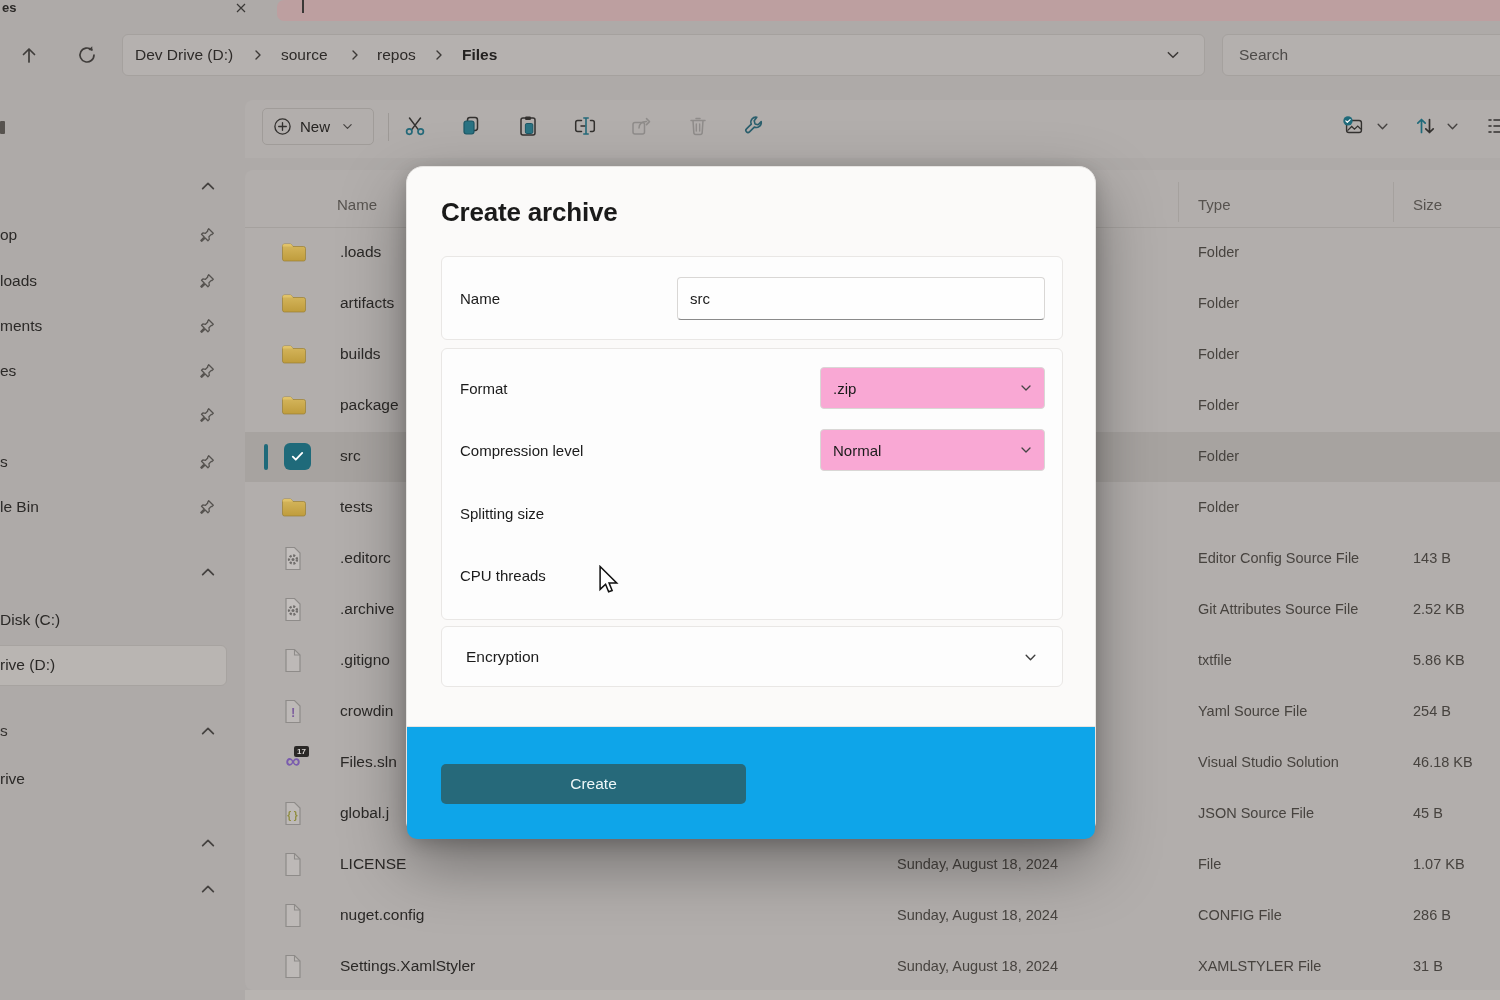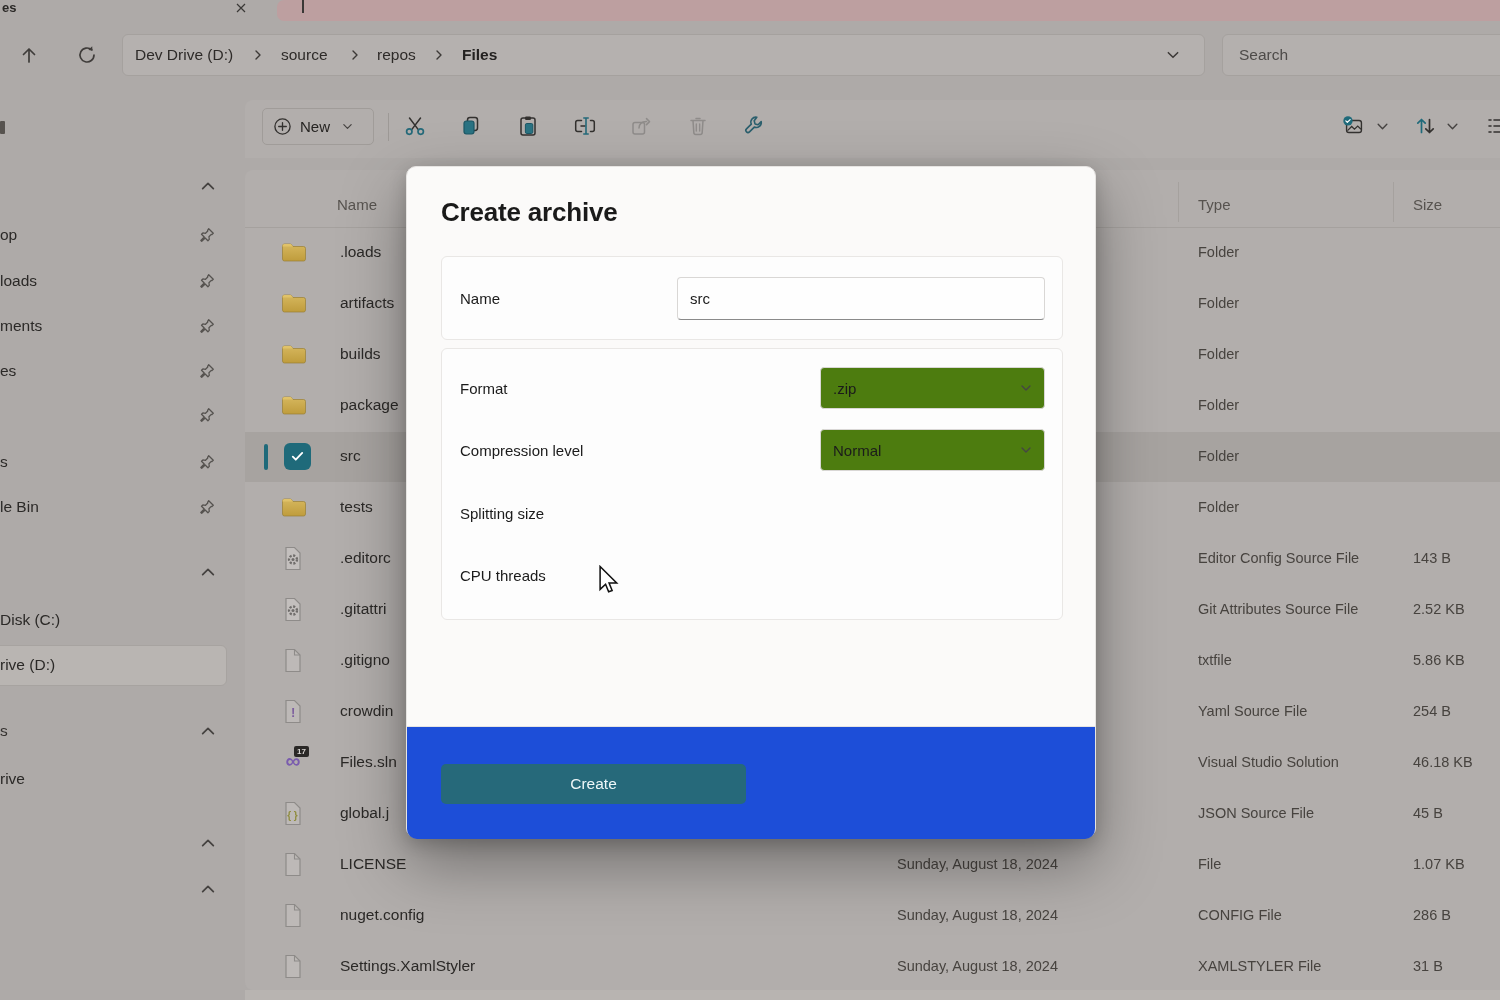"Create archive" .dialog { border-radius: 10px -> 17px }
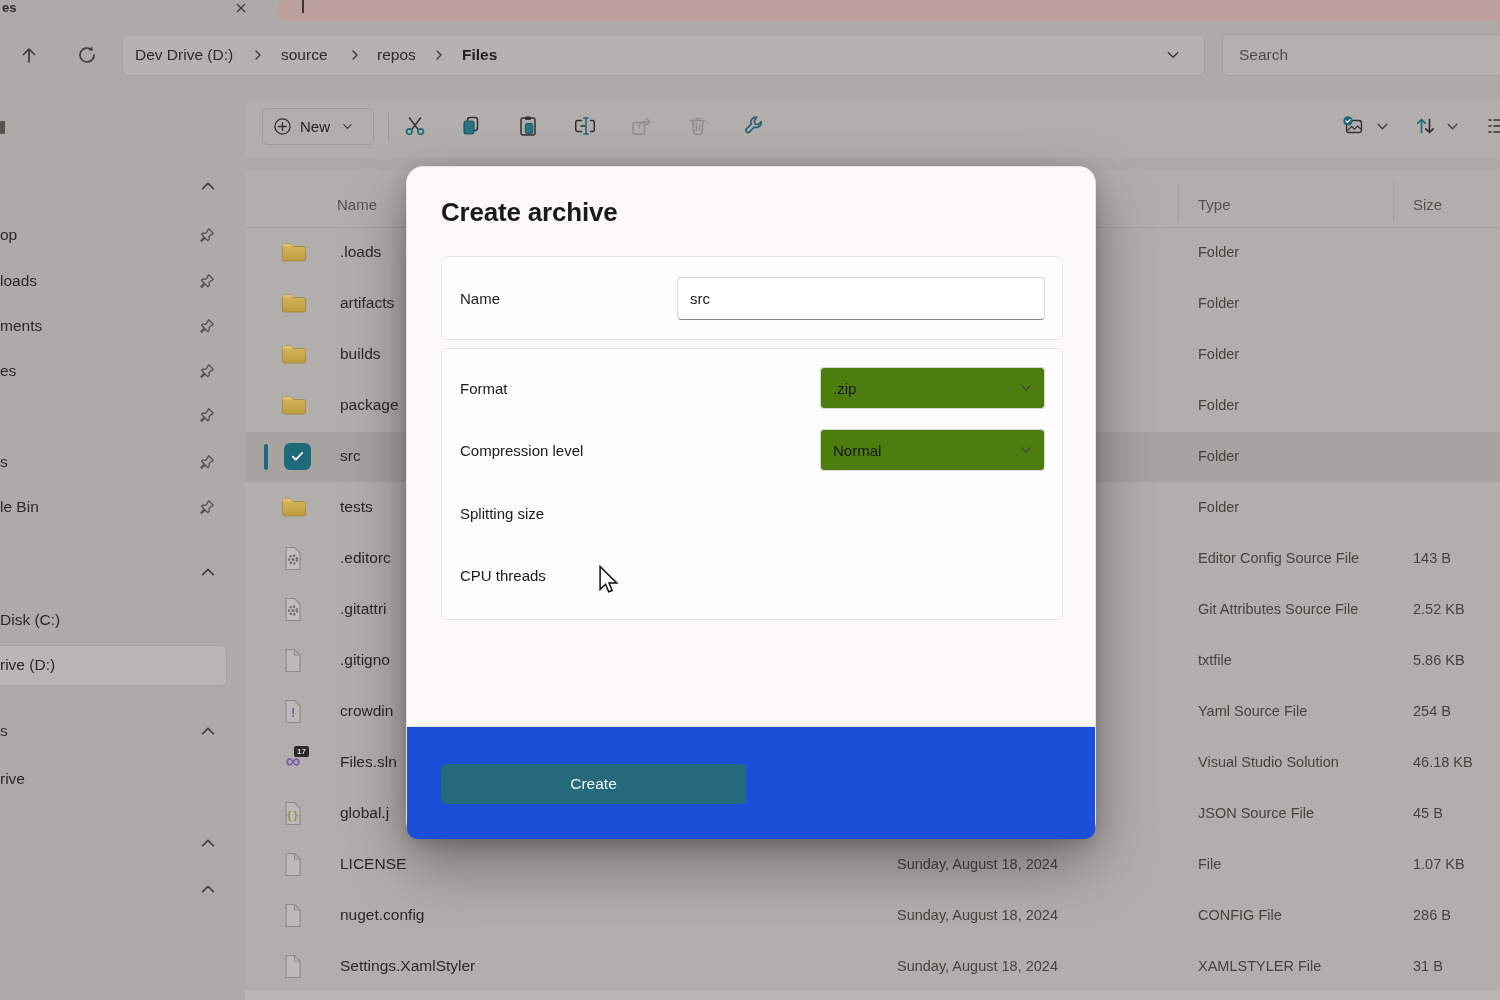".zip" .dselect { background: #4d7c0f -> #f9a8d4 }
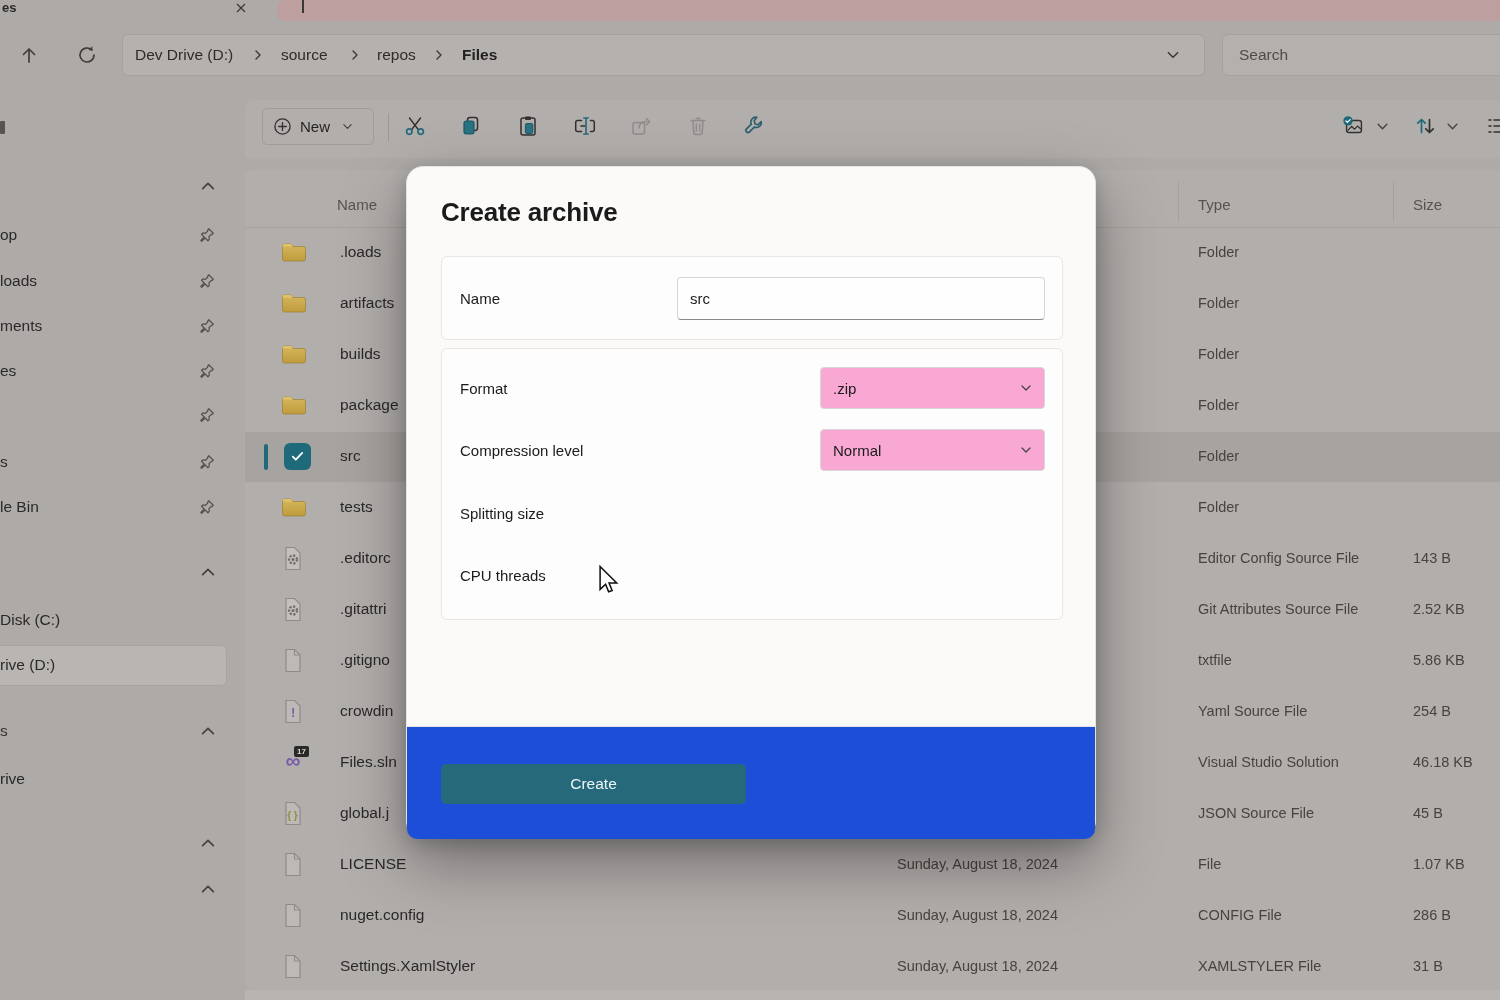".gitattri" span.fname { text: .gitattri -> .archive }
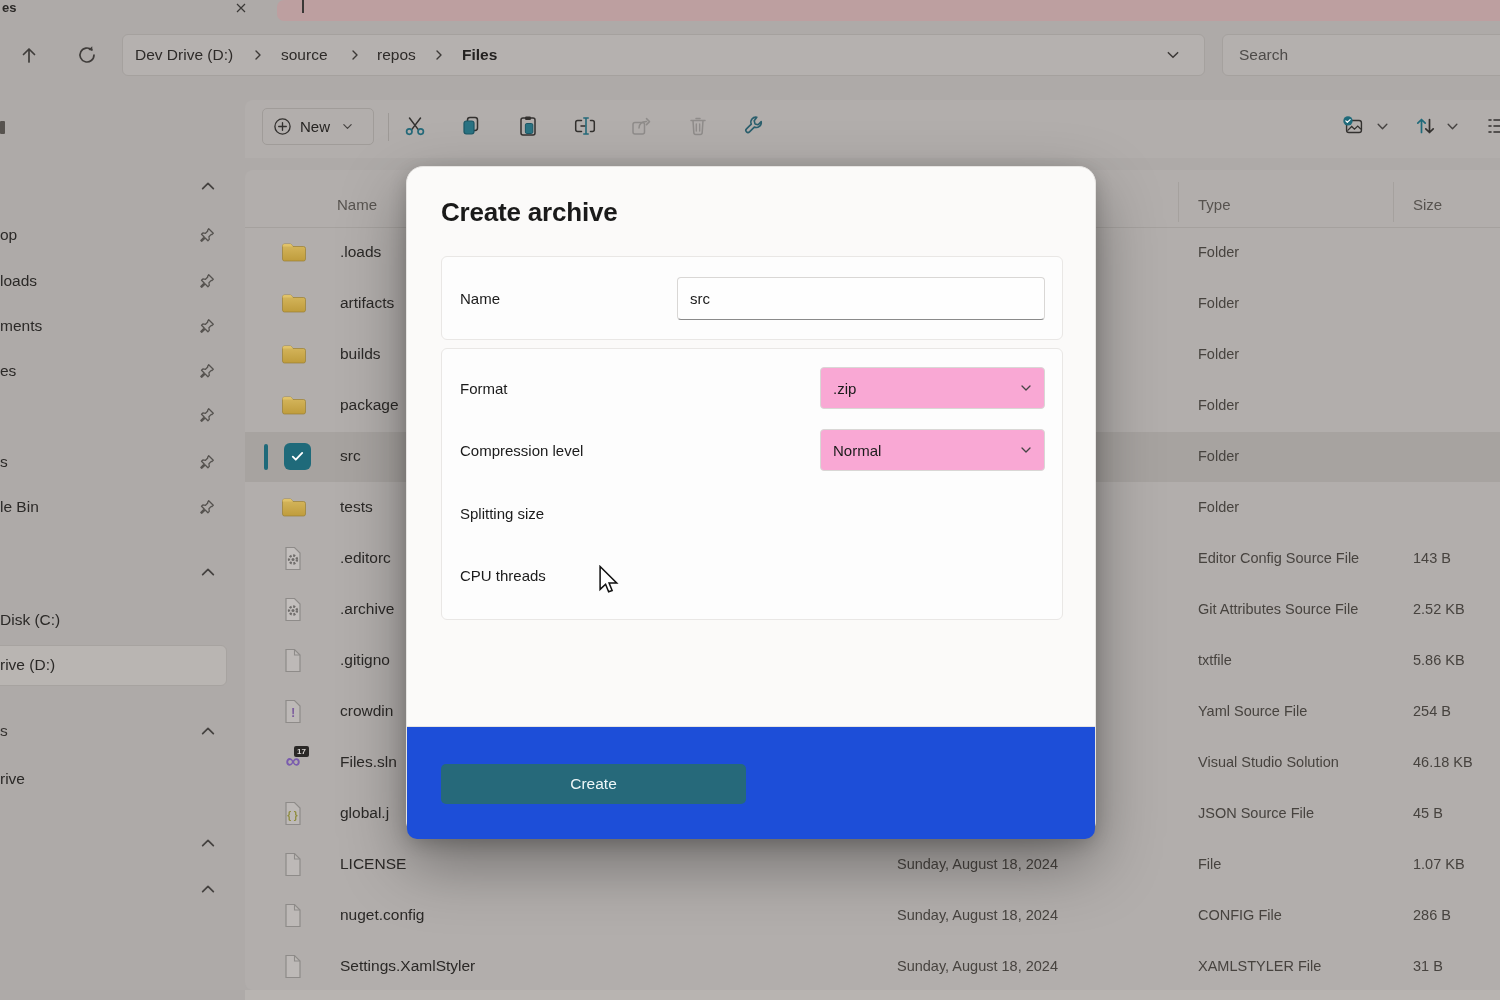"Encryption" div.abs { html: none -> <div> <span>Encryption</span> <span> <svg> <path></path> </svg> </span> </div> }
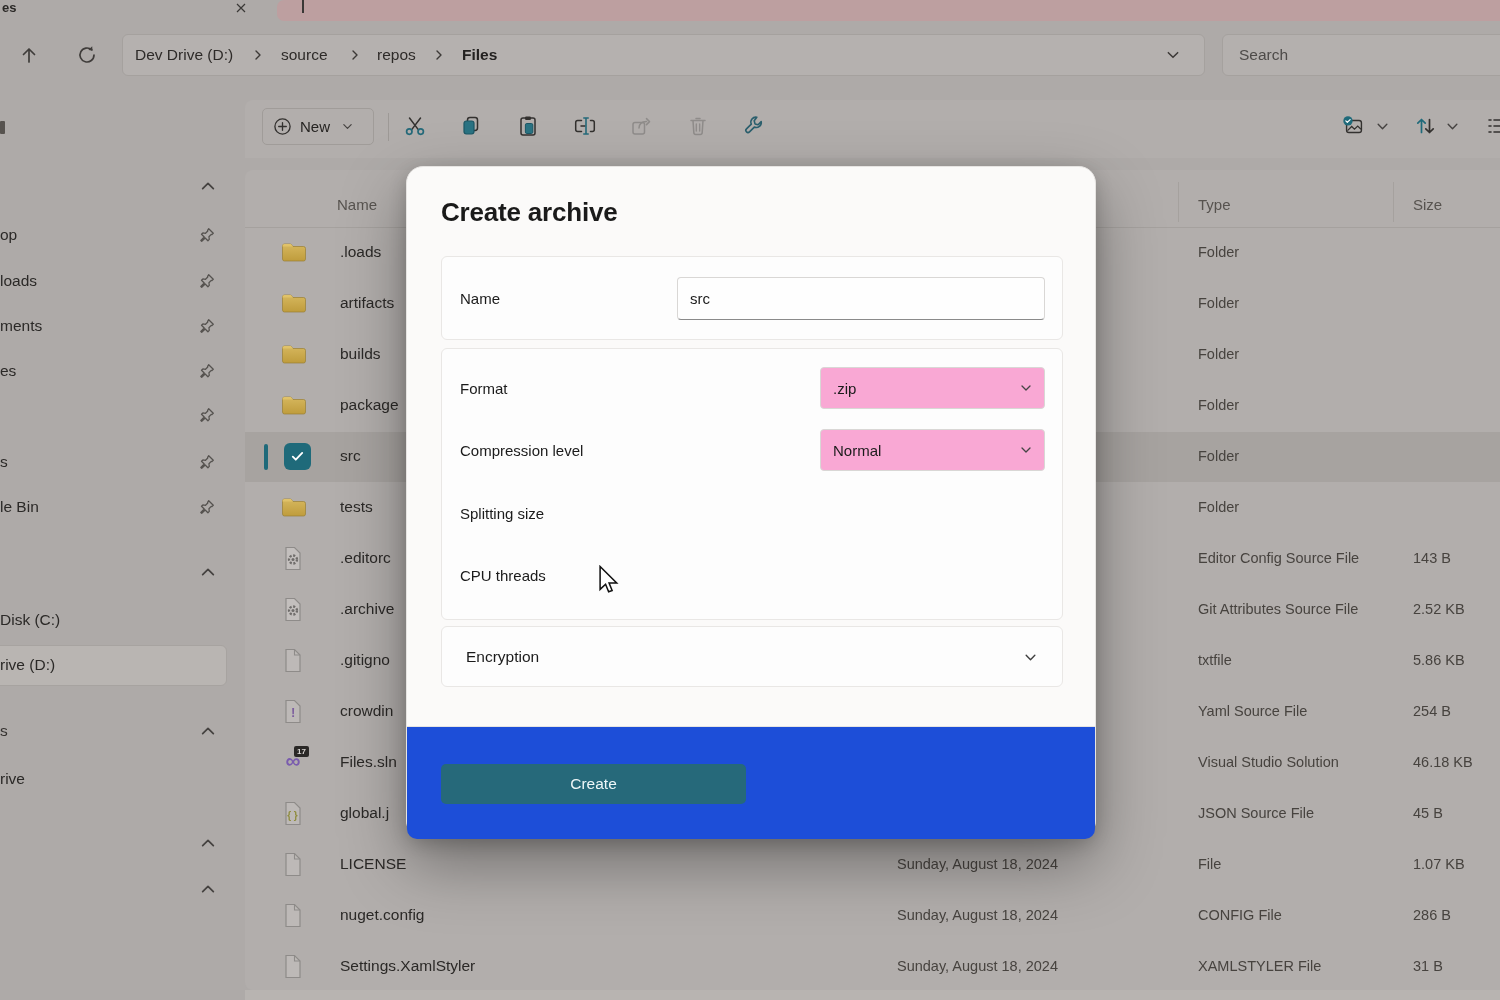"Create" .dfooter { background: #1d4ed8 -> #0ea5e9 }
